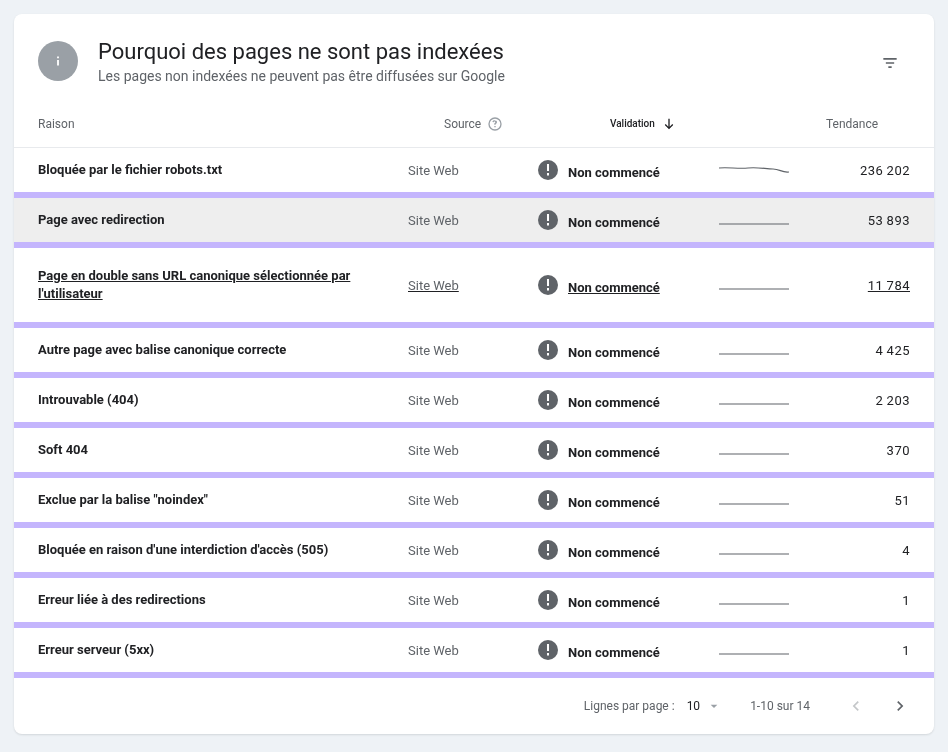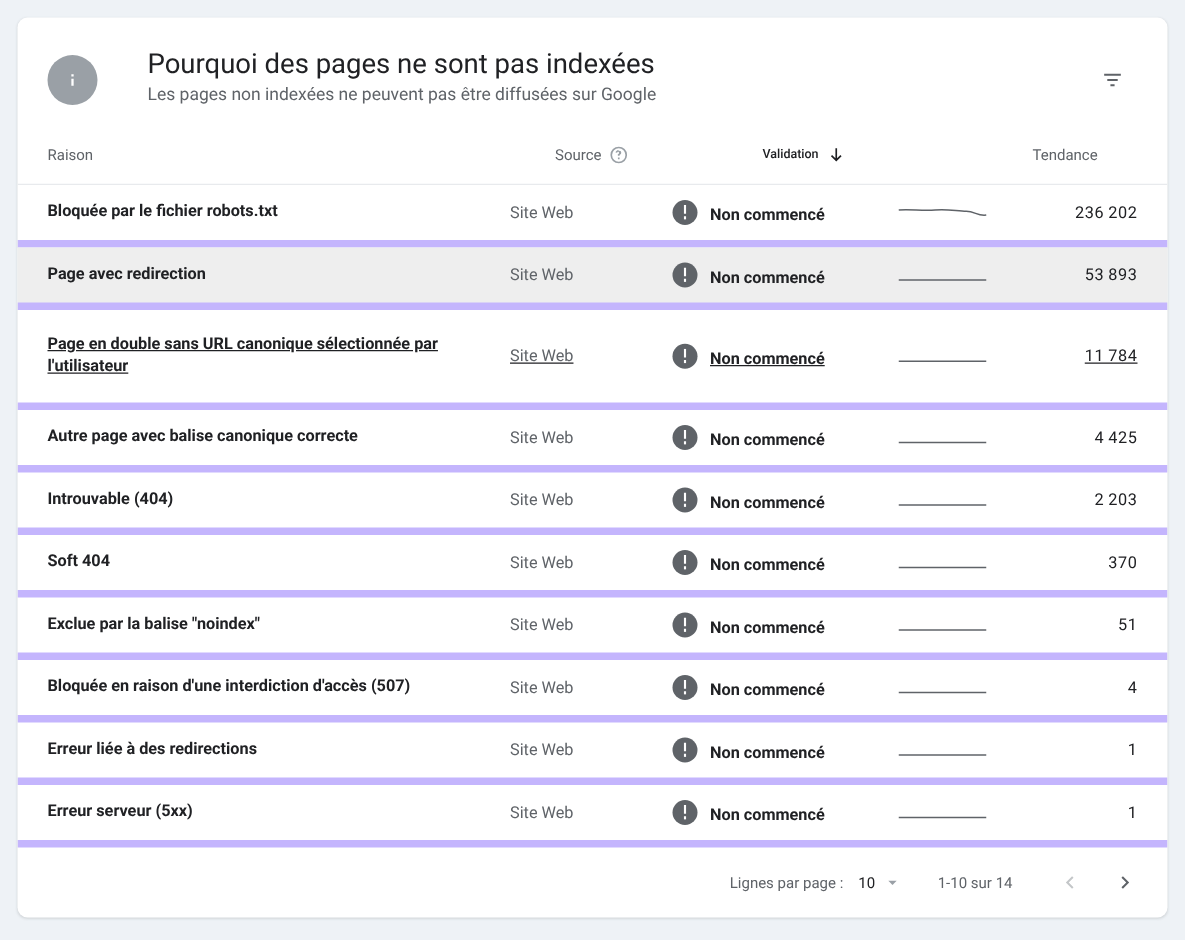"Pourquoi des pages ne sont" .card-header { align-items: flex-end -> center; gap: 20px -> none }
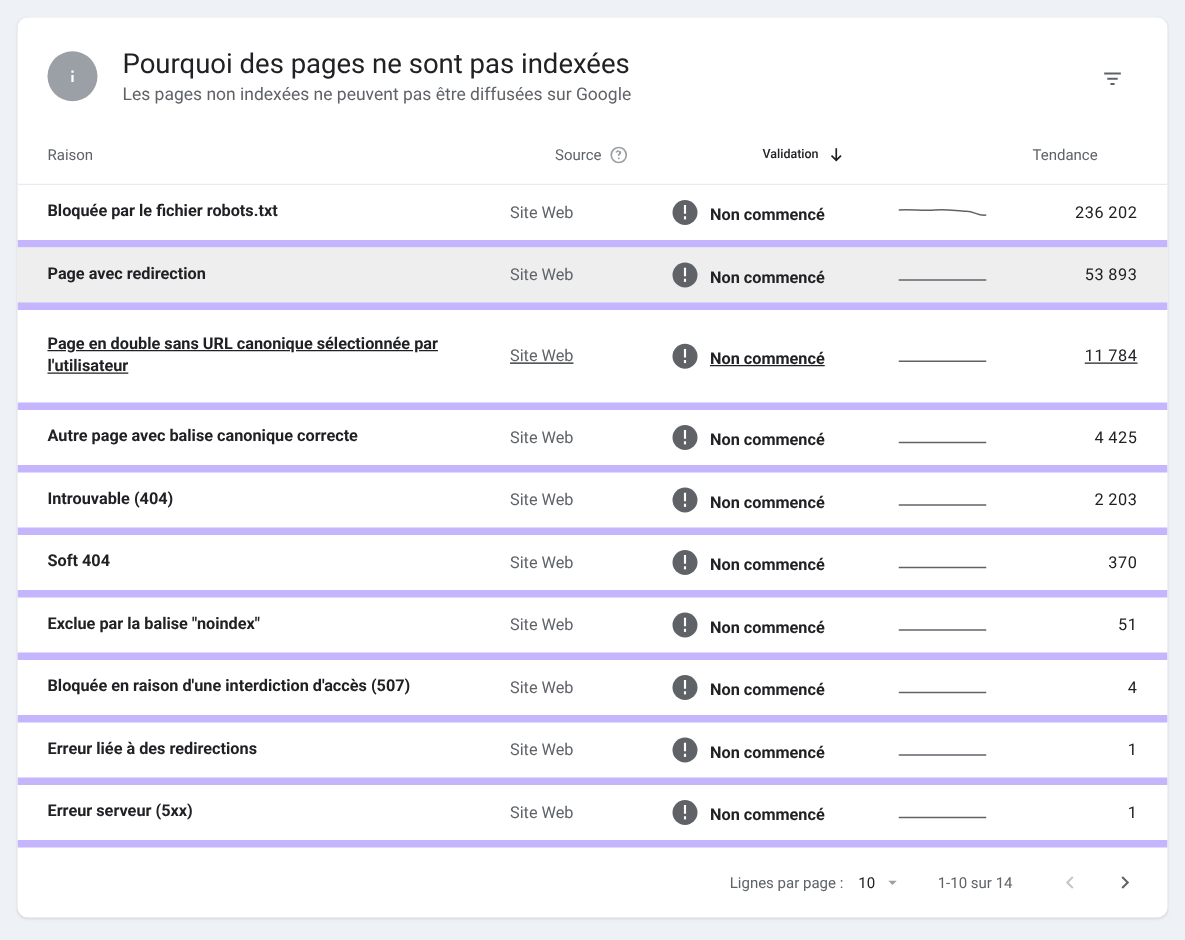"Bloquée en raison d'une interdiction" div.cell { text: 507 -> 505 }
